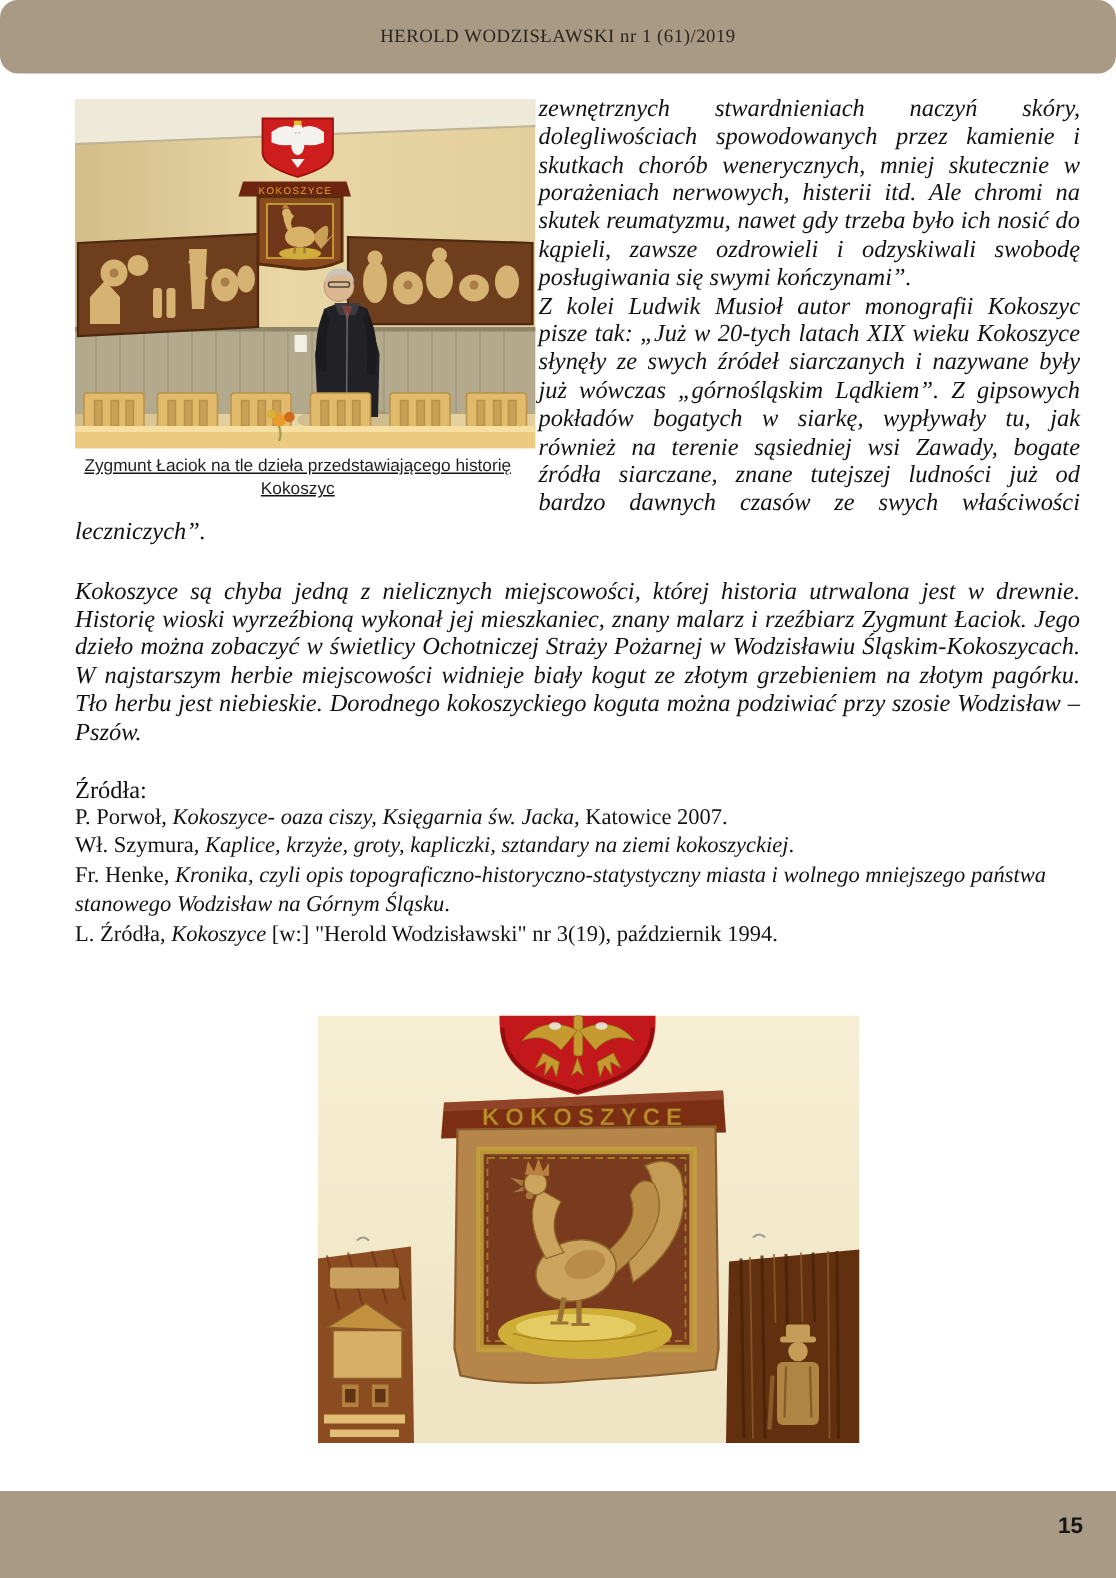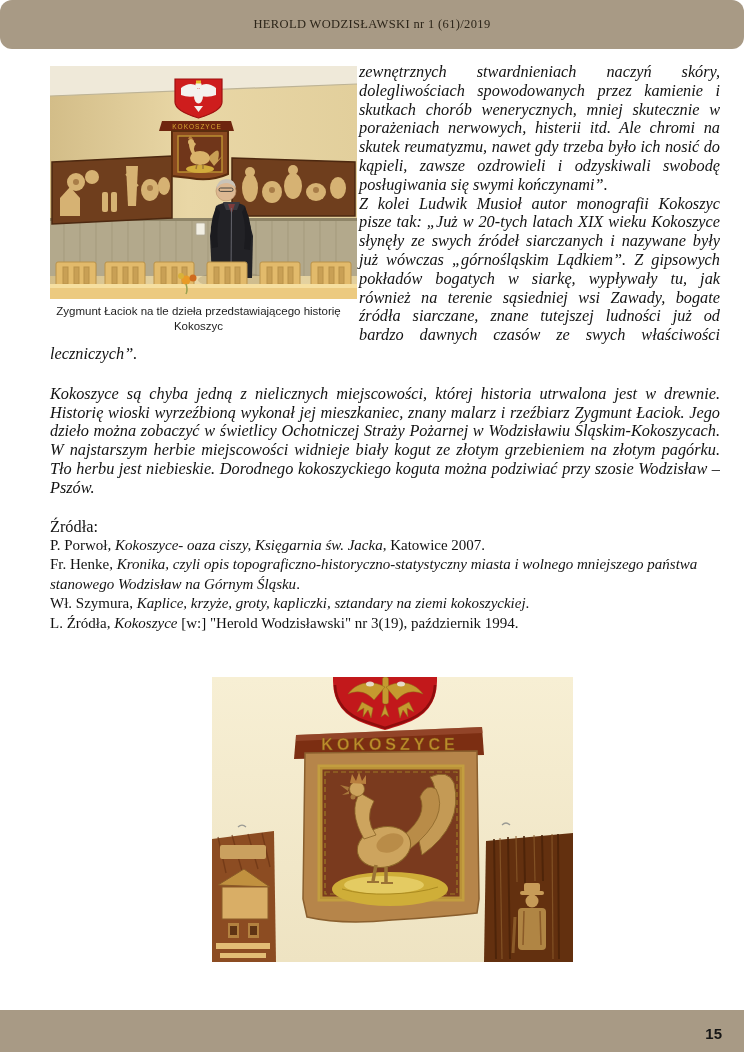"Zygmunt Łaciok na tle dzieła" .photo1-fig { text-decoration: none -> underline }
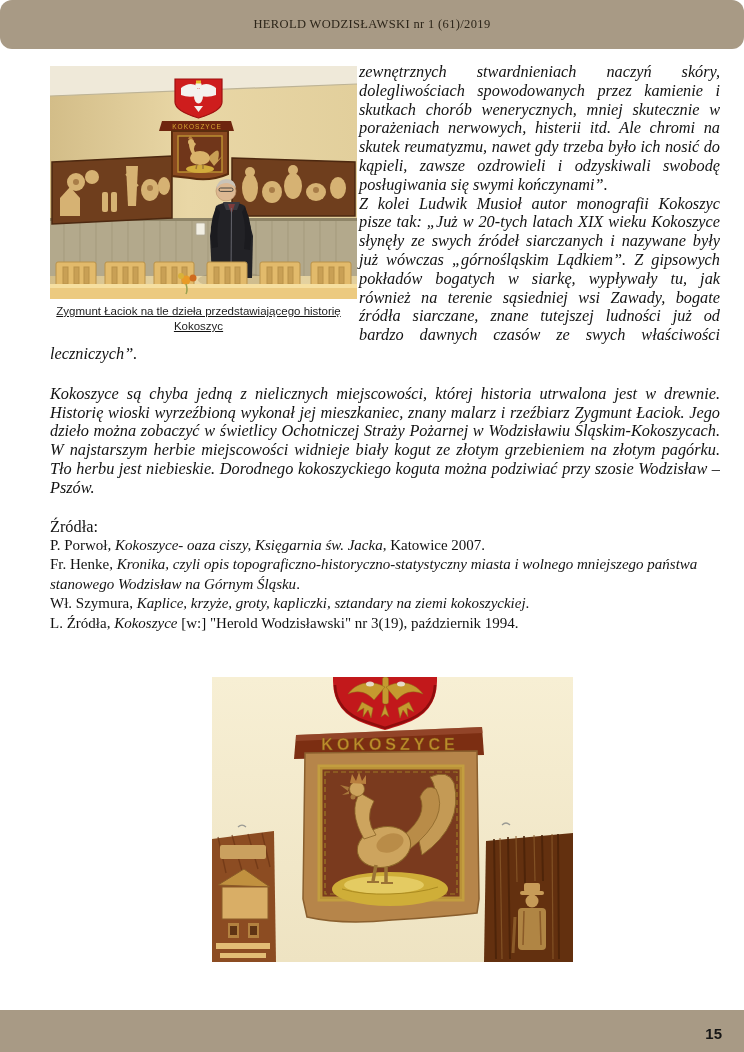"Fr. Henke, Kronika, czyli opis" div.source-item { order: before "Wł. Szymura, Kaplice, krzyże, groty," -> after "Wł. Szymura, Kaplice, krzyże, groty," }
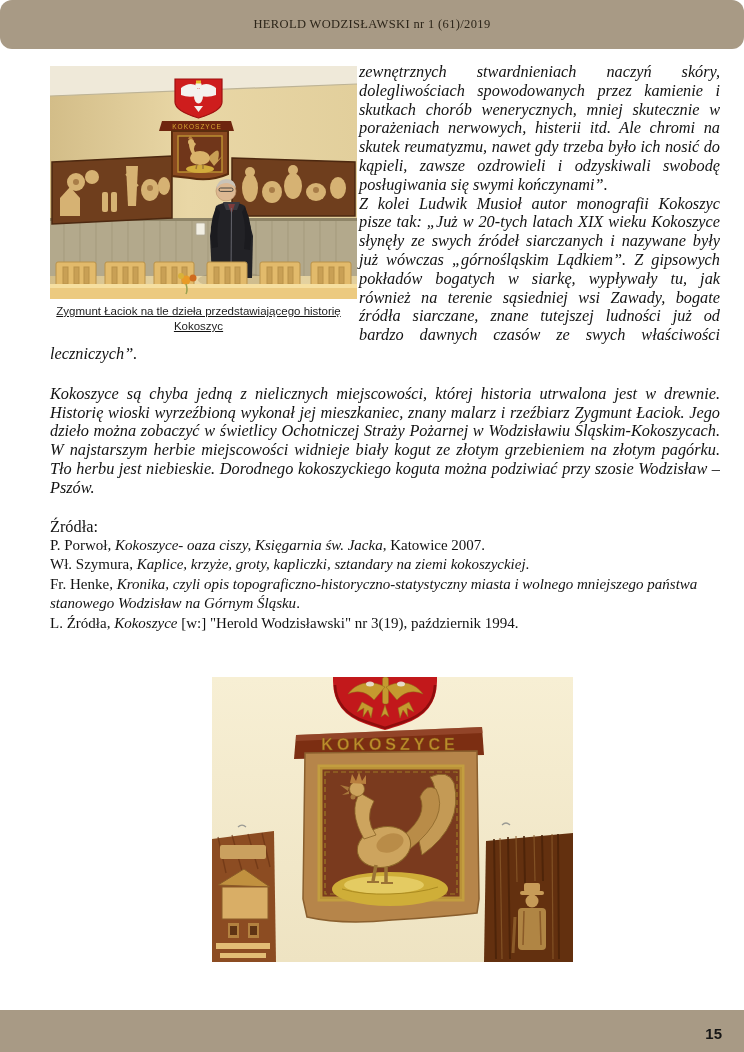"15" .footer-band { height: 42px -> 58px }
